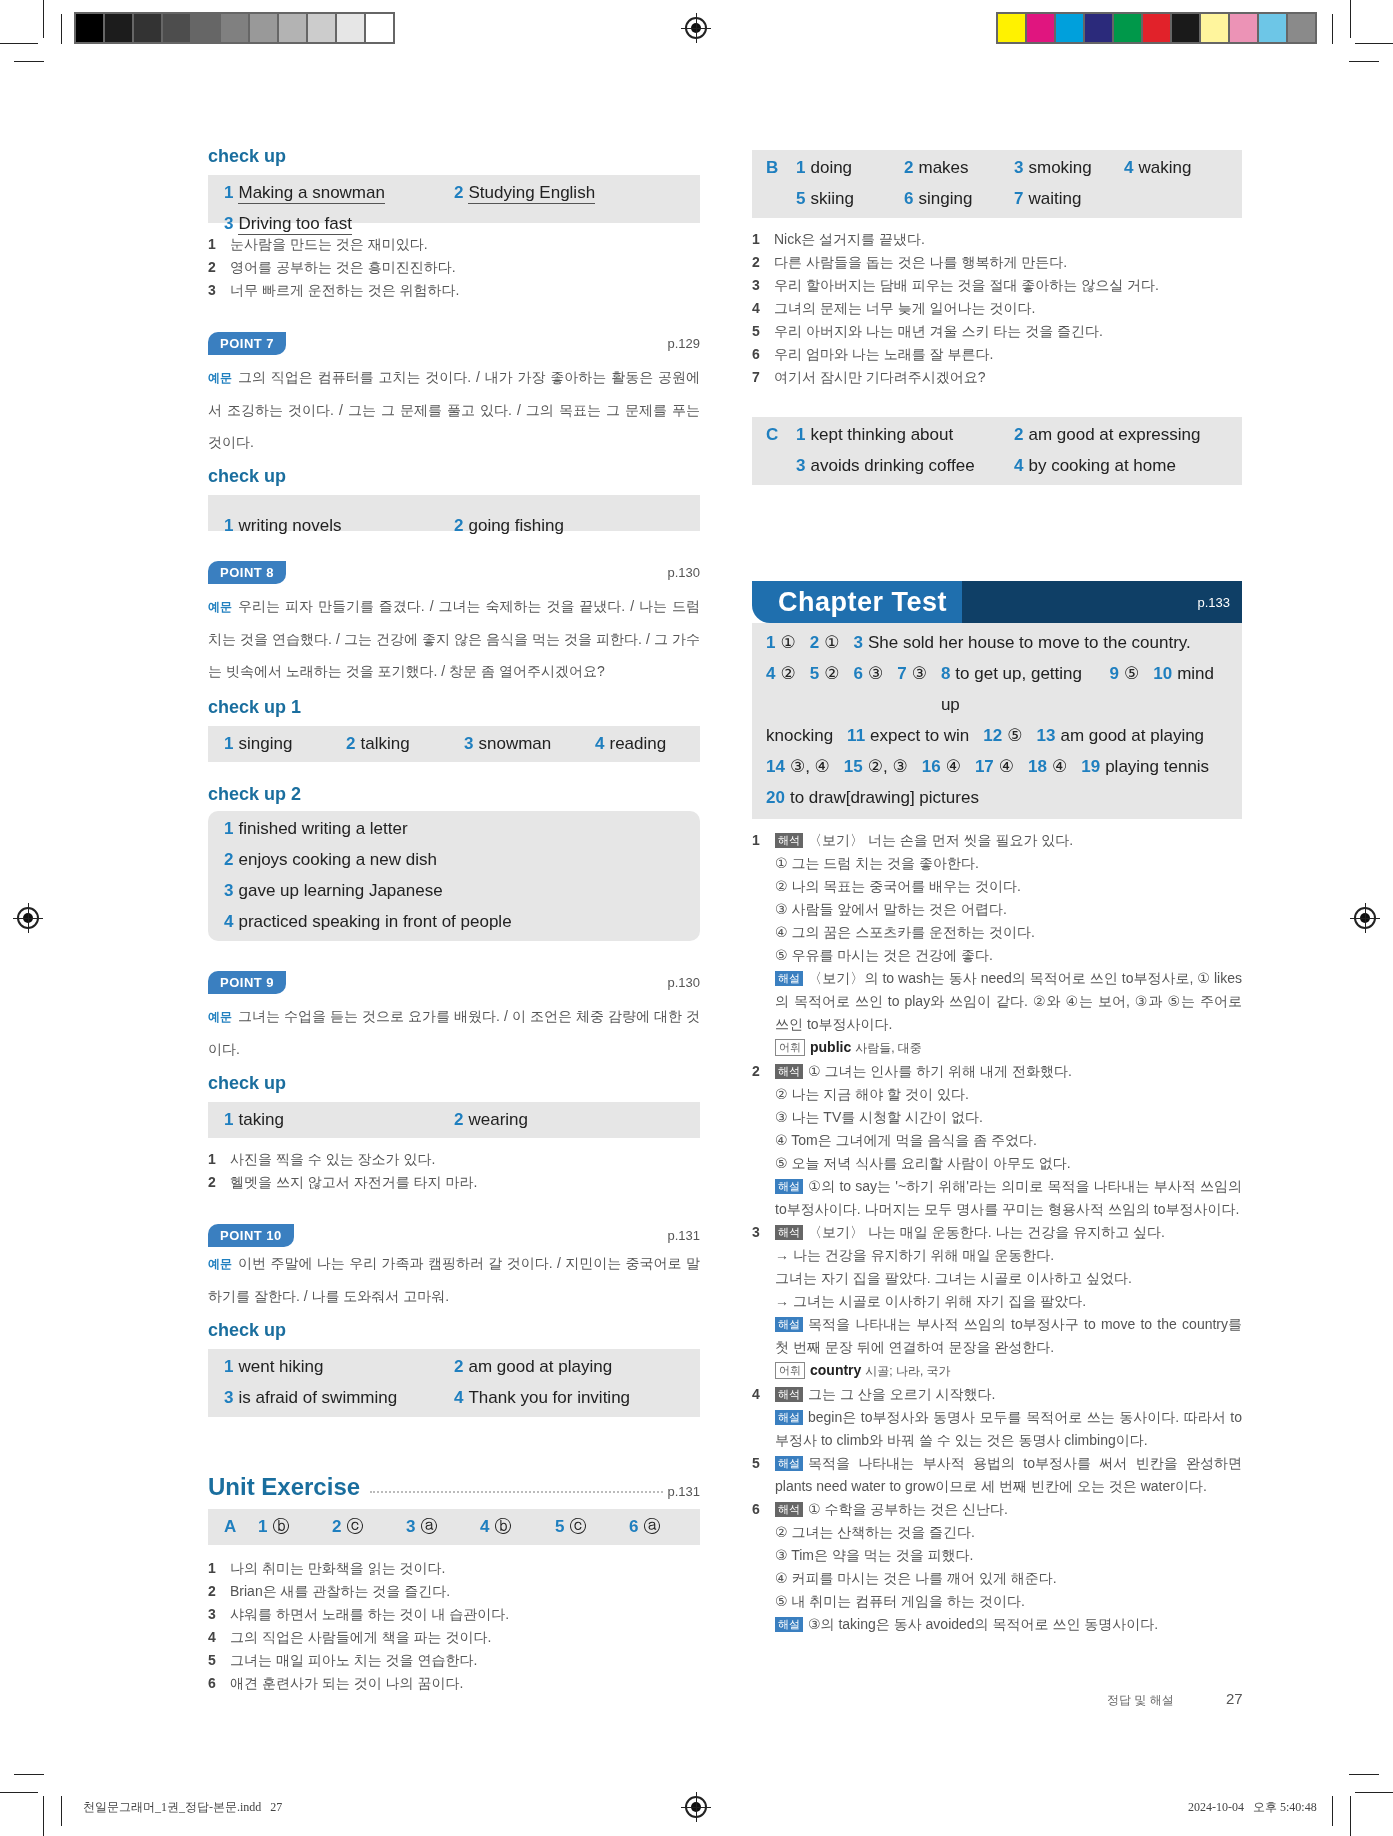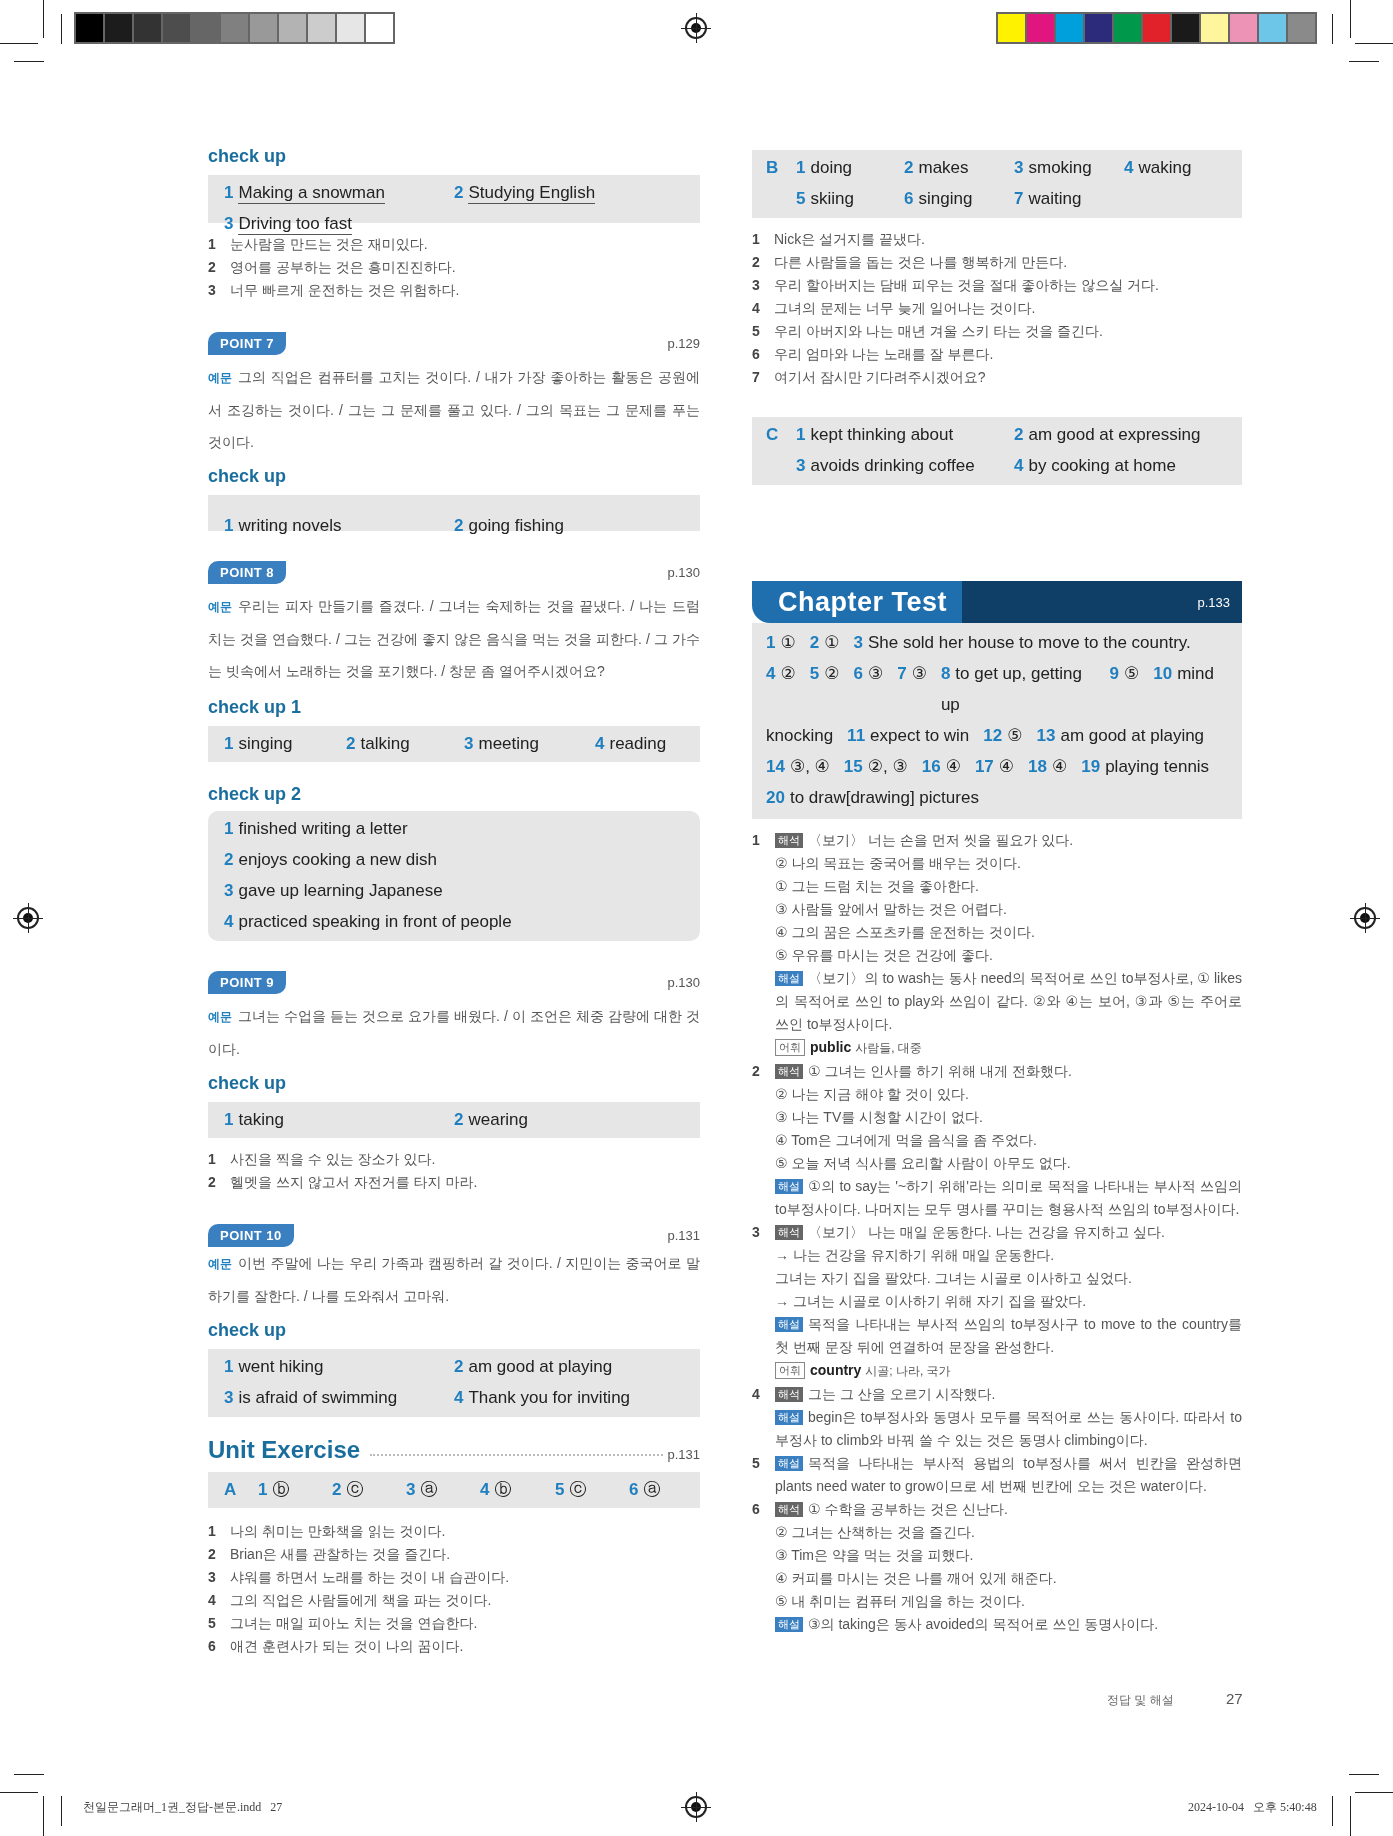"meeting" span { text: meeting -> snowman }
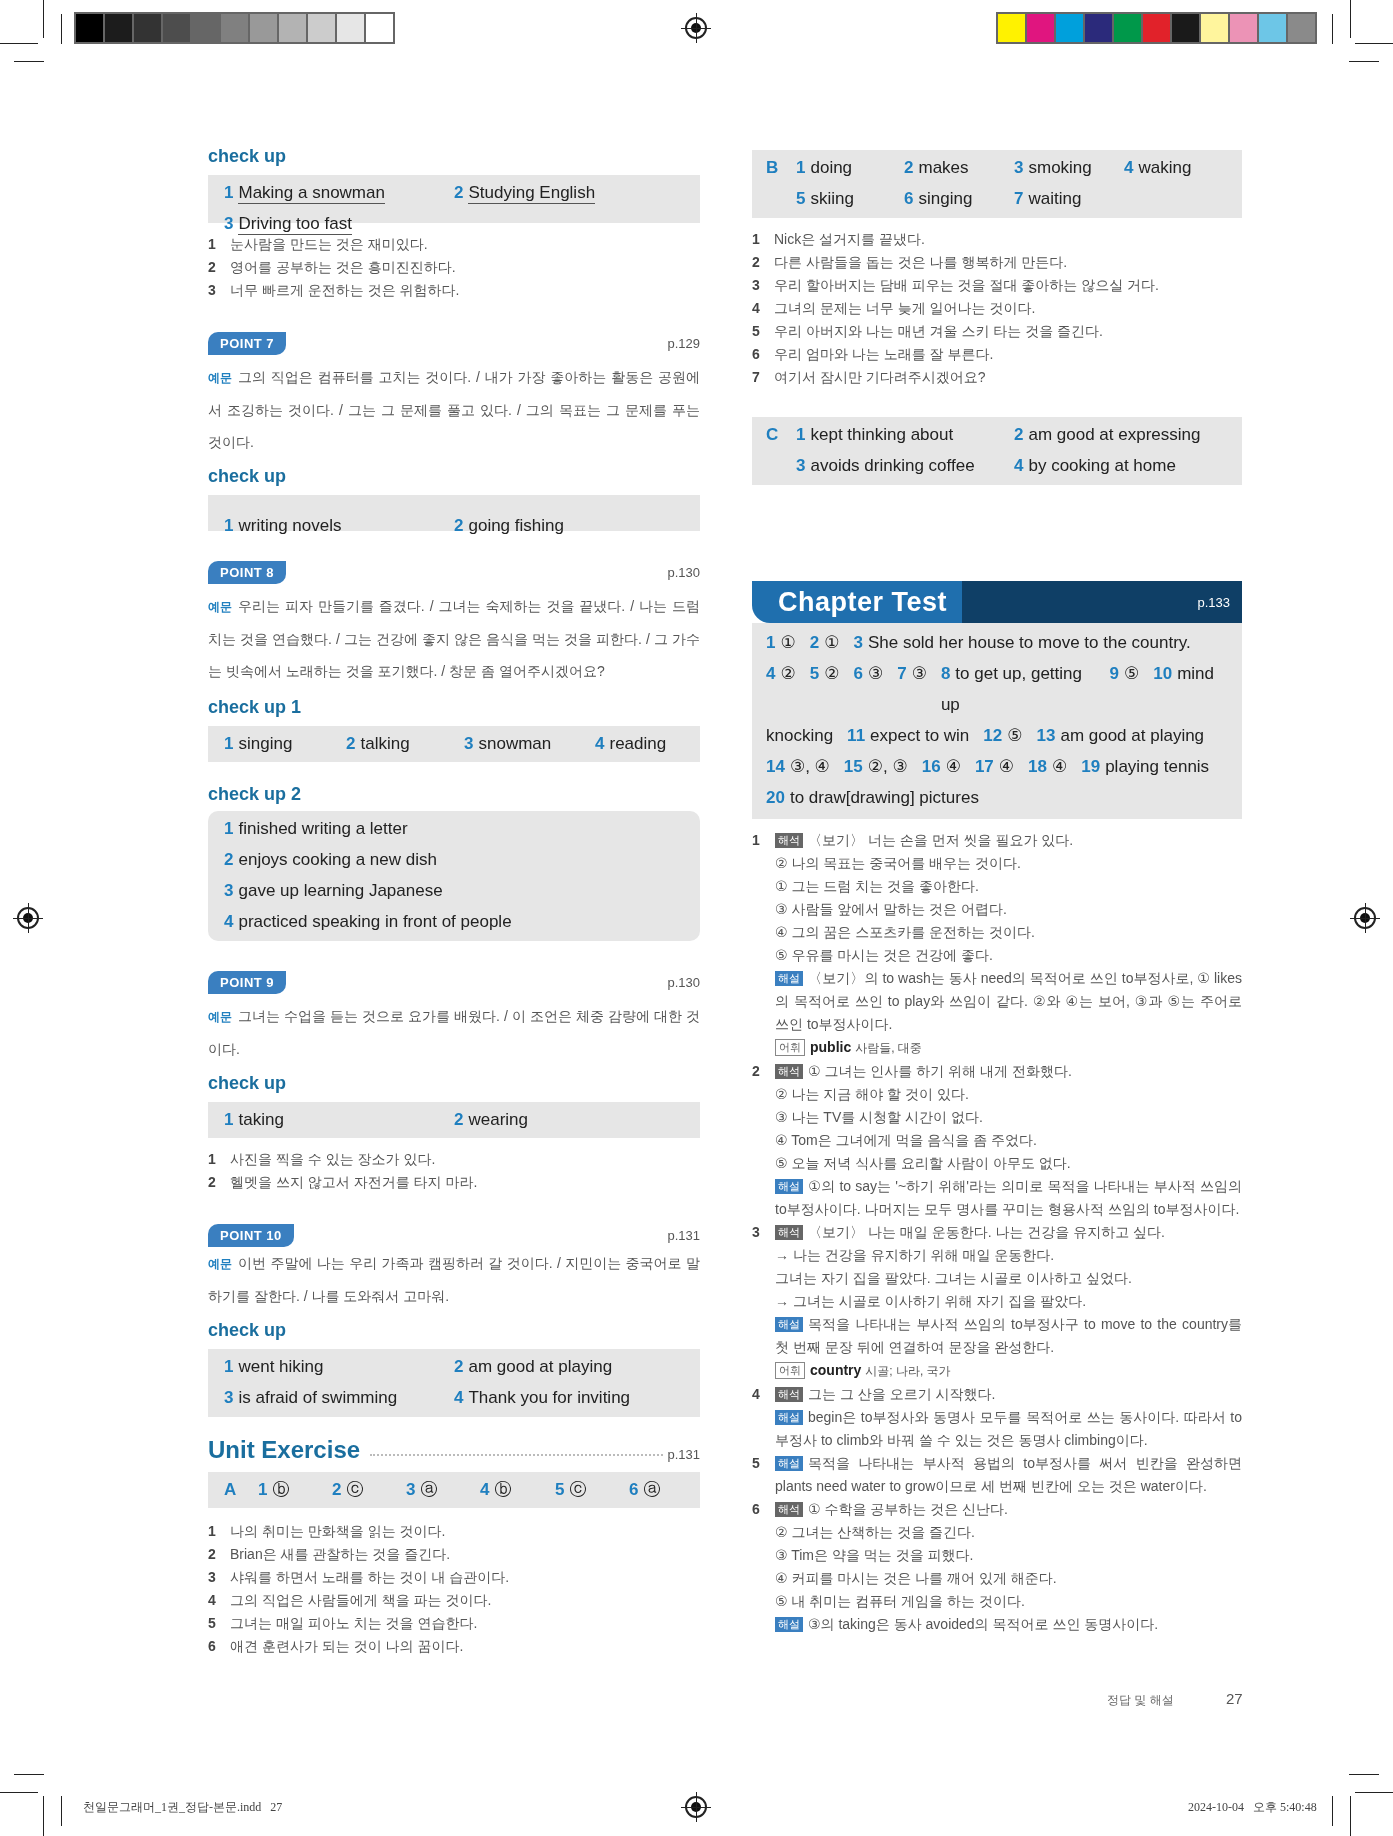"② 나의 목표는 중국어를 배우는" div { order: before "① 그는 드럼 치는 것을" -> after "① 그는 드럼 치는 것을" }
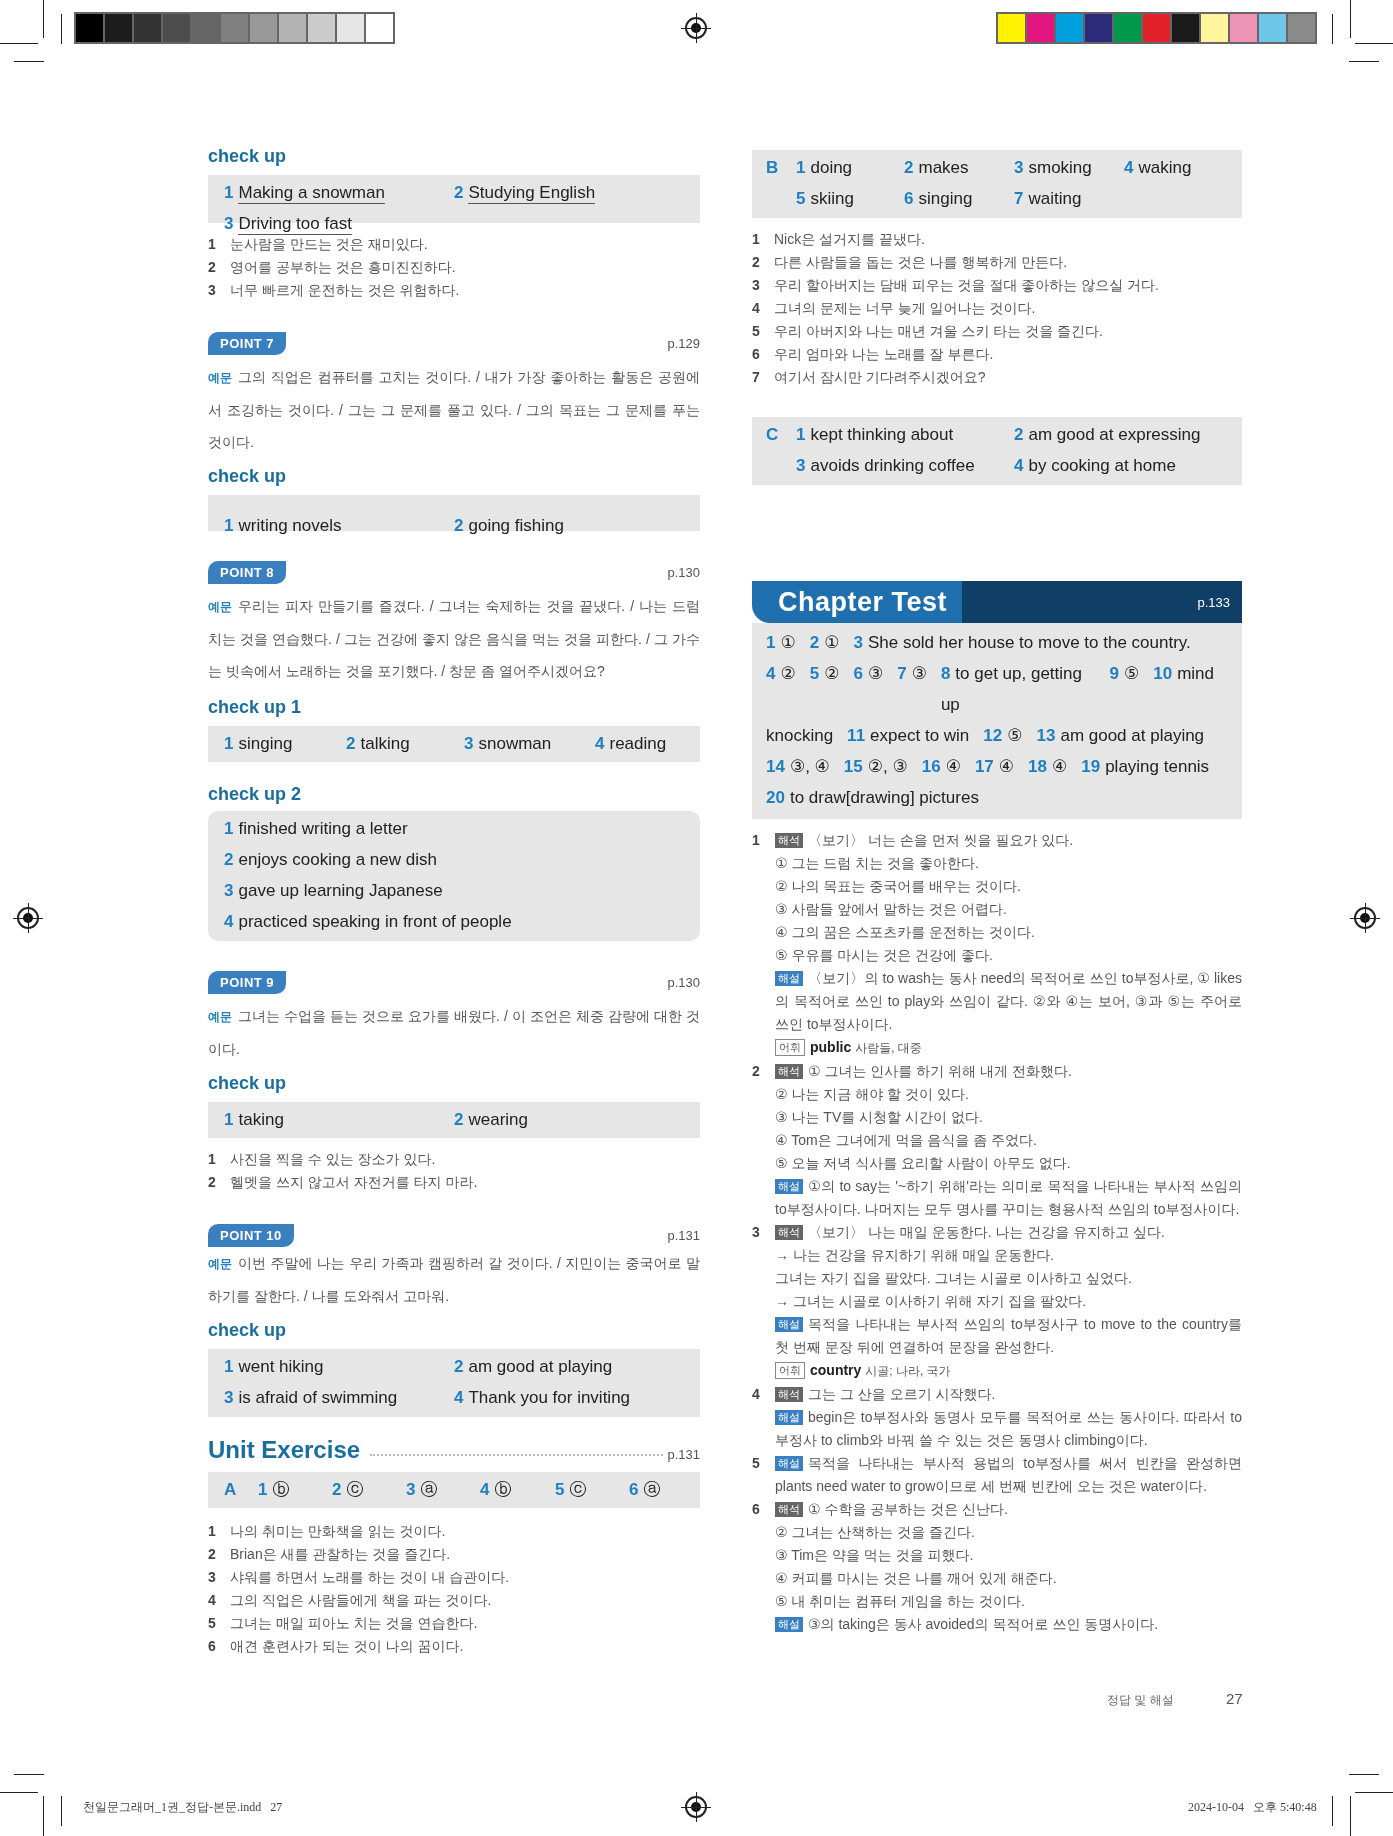"Unit Exercise" div { margin-top: 19px -> 56px }
